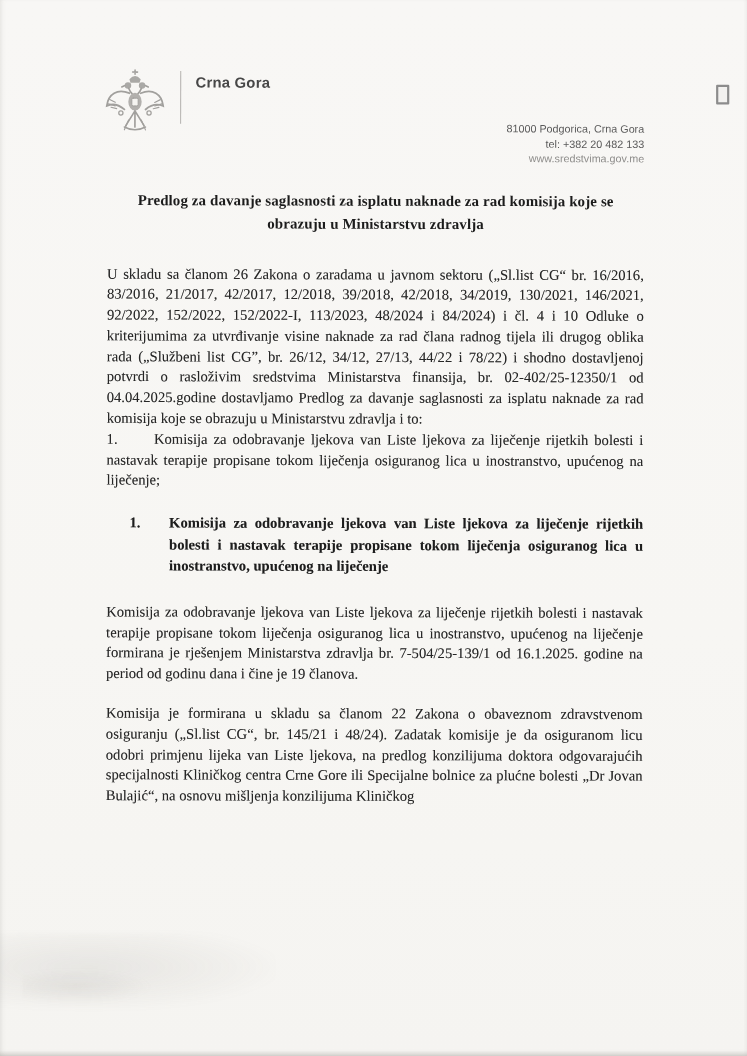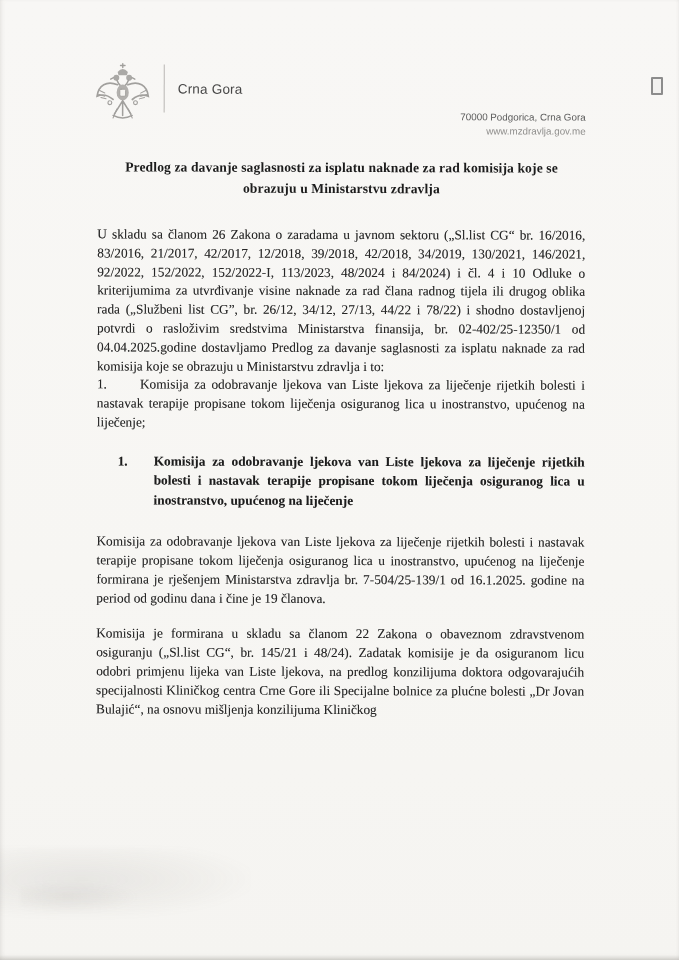"Crna Gora" .org { font-weight: none -> bold; margin-top: 17px -> 3px }
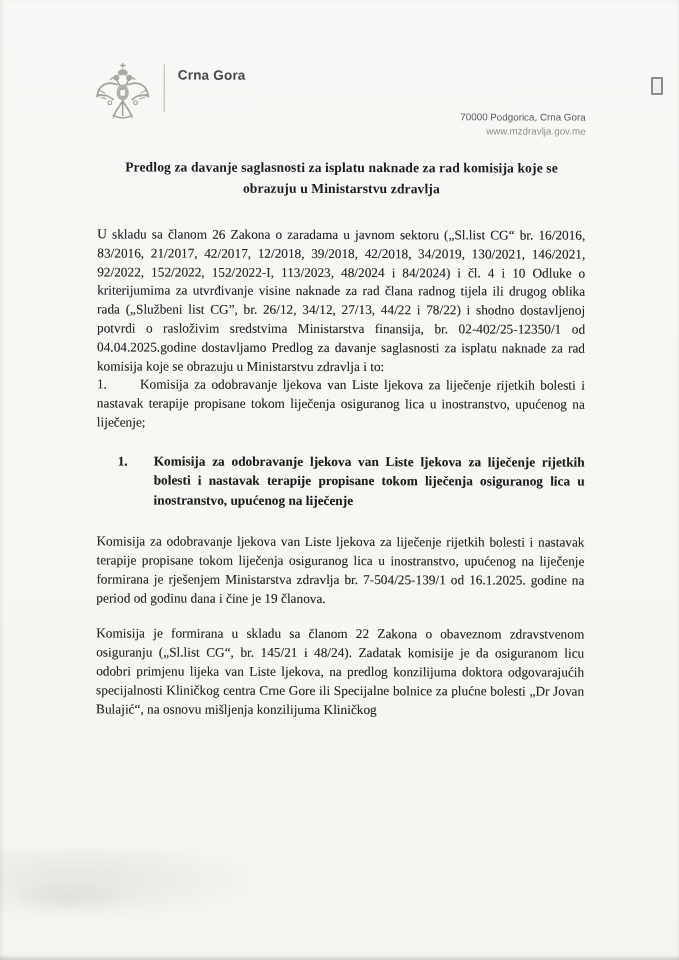"70000 Podgorica, Crna Gora" div { text: 70000 -> 81000 }
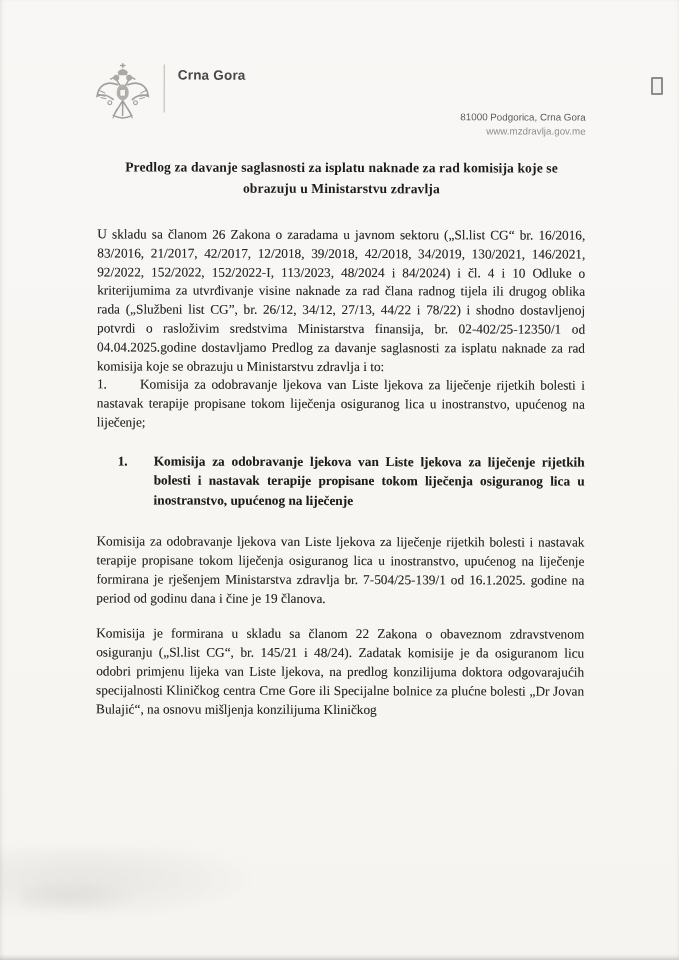"tel: +382 20 482 133" div { html: none -> <div>tel: +382 20 482 133</div> }
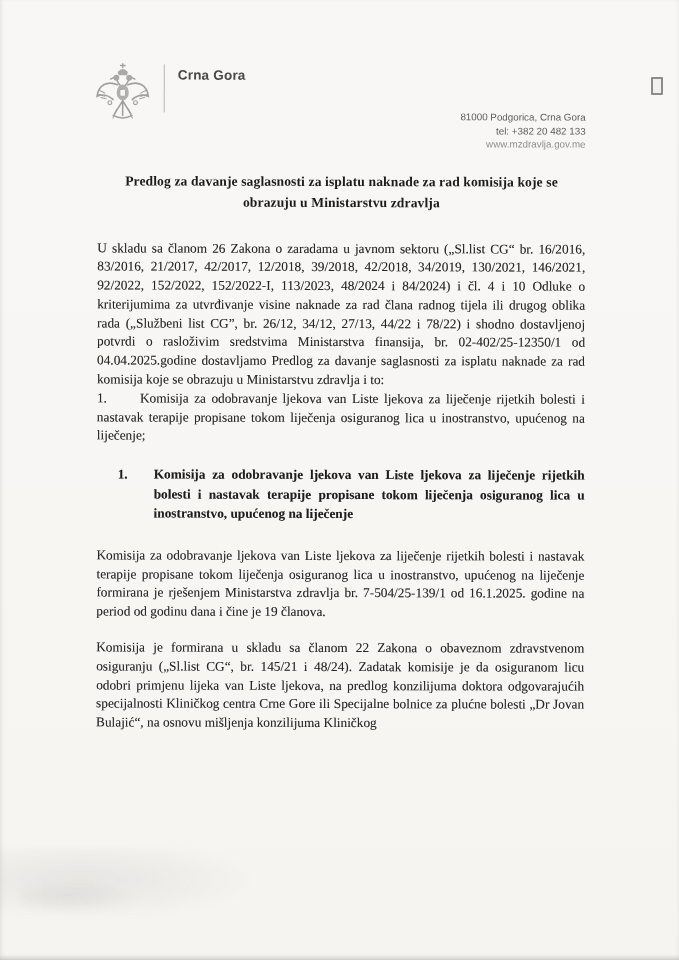"www.mzdravlja.gov.me" div.web { text: www.mzdravlja.gov.me -> www.sredstvima.gov.me }
